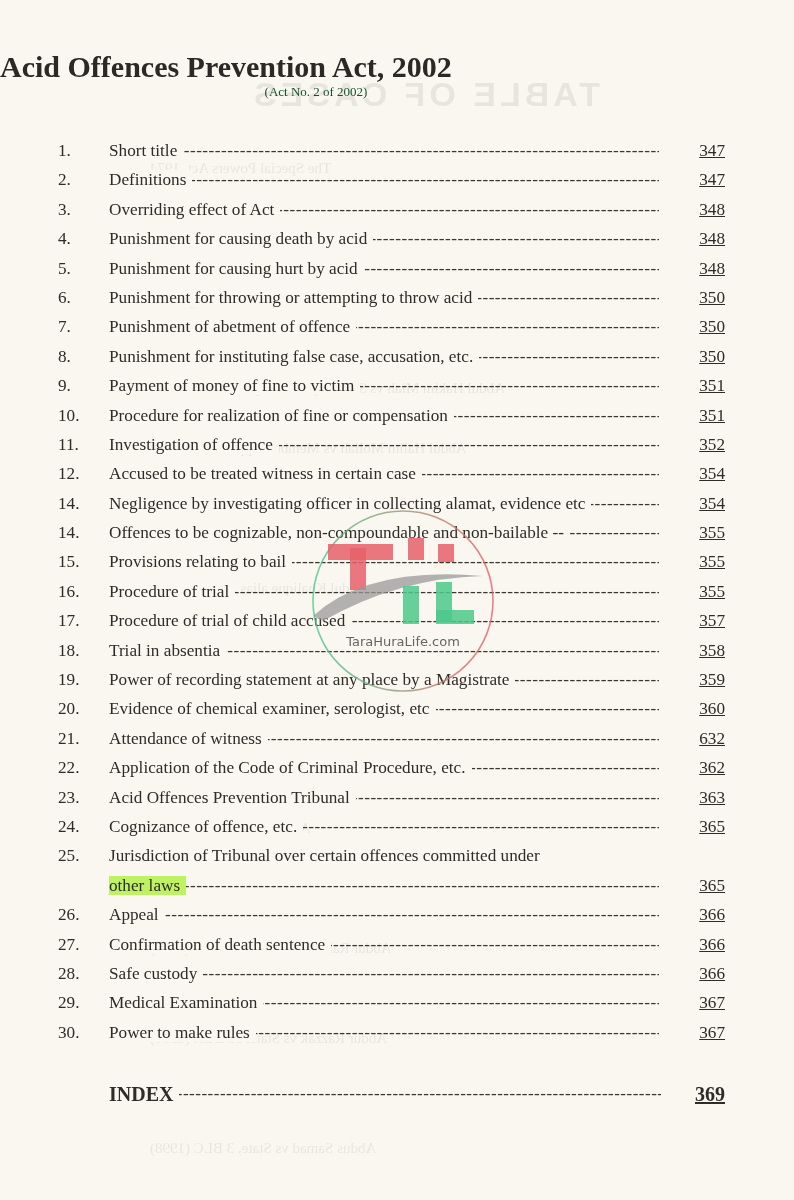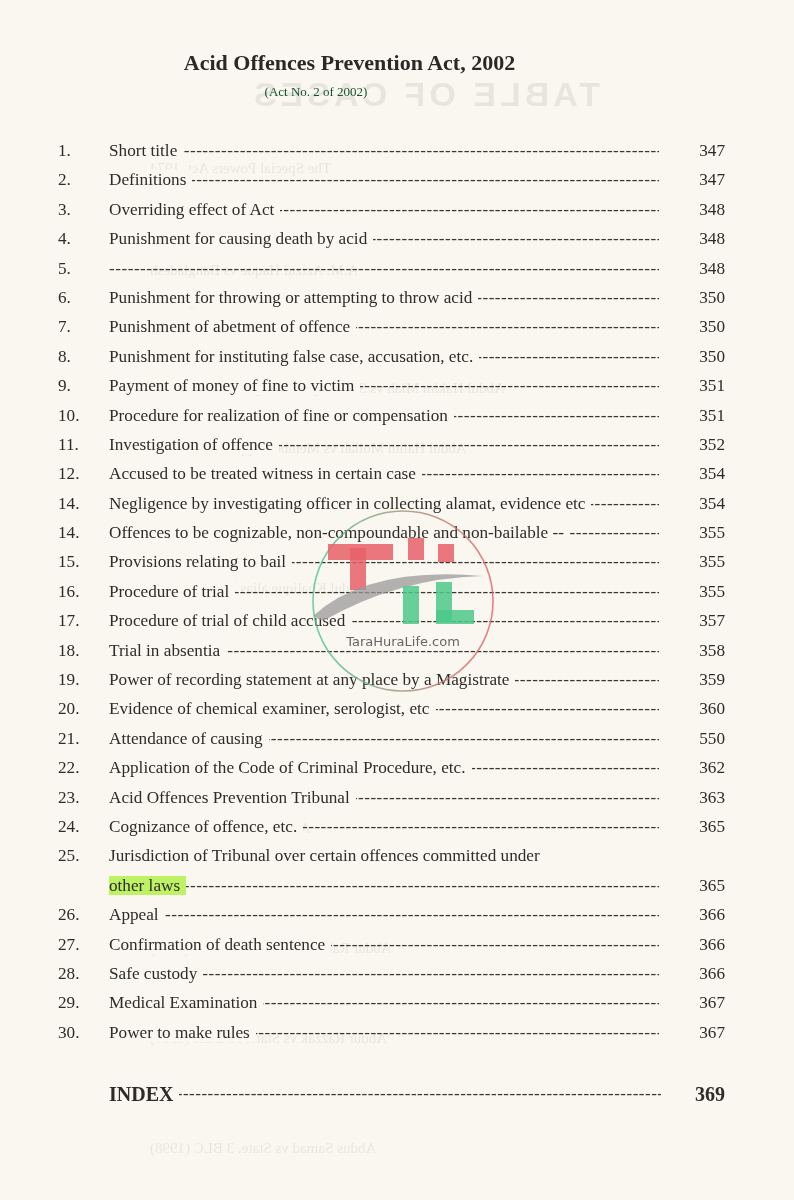"Acid Offences Prevention Act, 2002" .title { font-size: 22px -> 30px; text-align: center -> none }
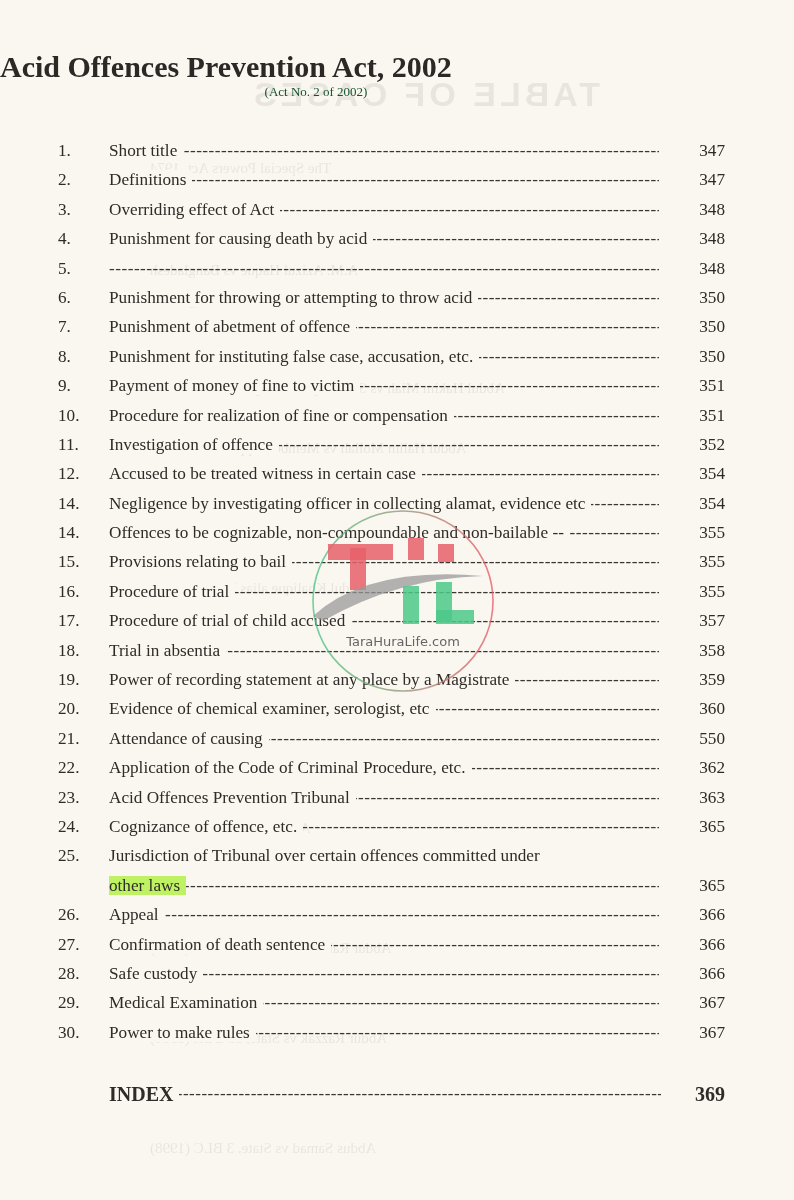"347" .page { text-decoration: none -> underline }
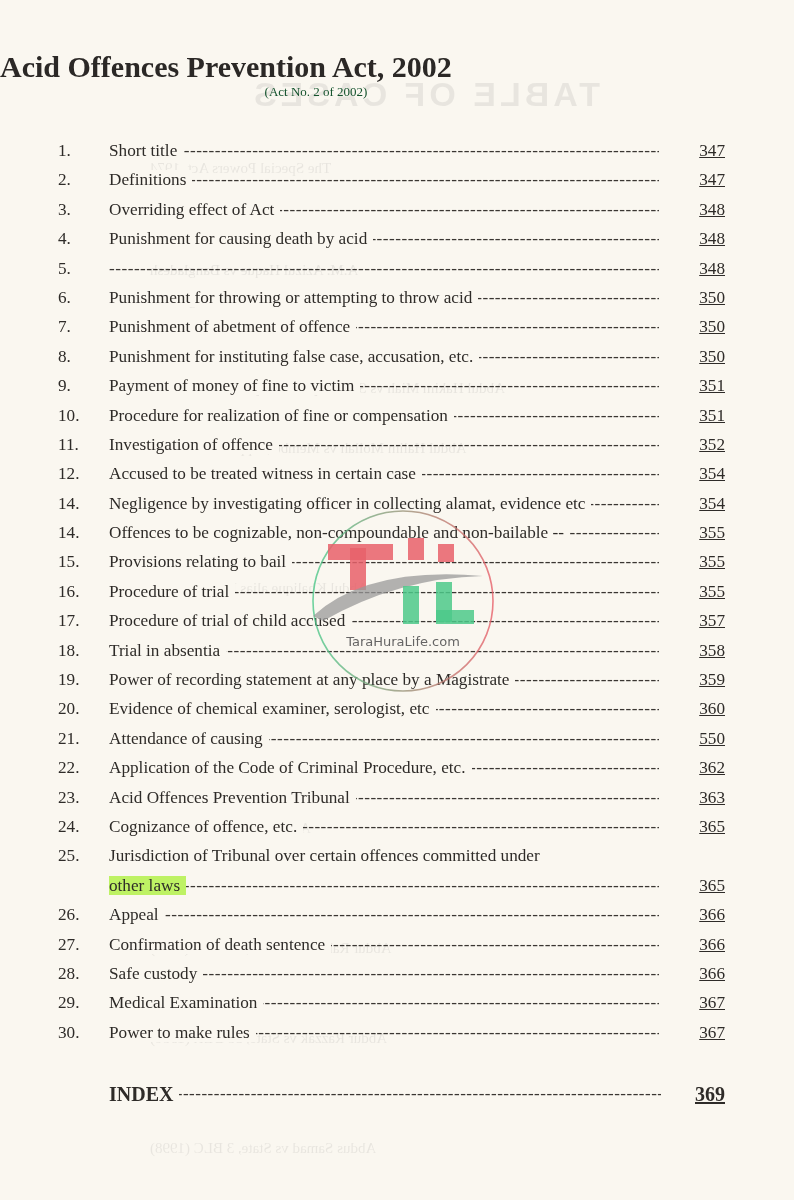"Punishment for causing hurt by" div.text { html: none -> <div><span>Punishment for causing hurt by acid </span></div> }
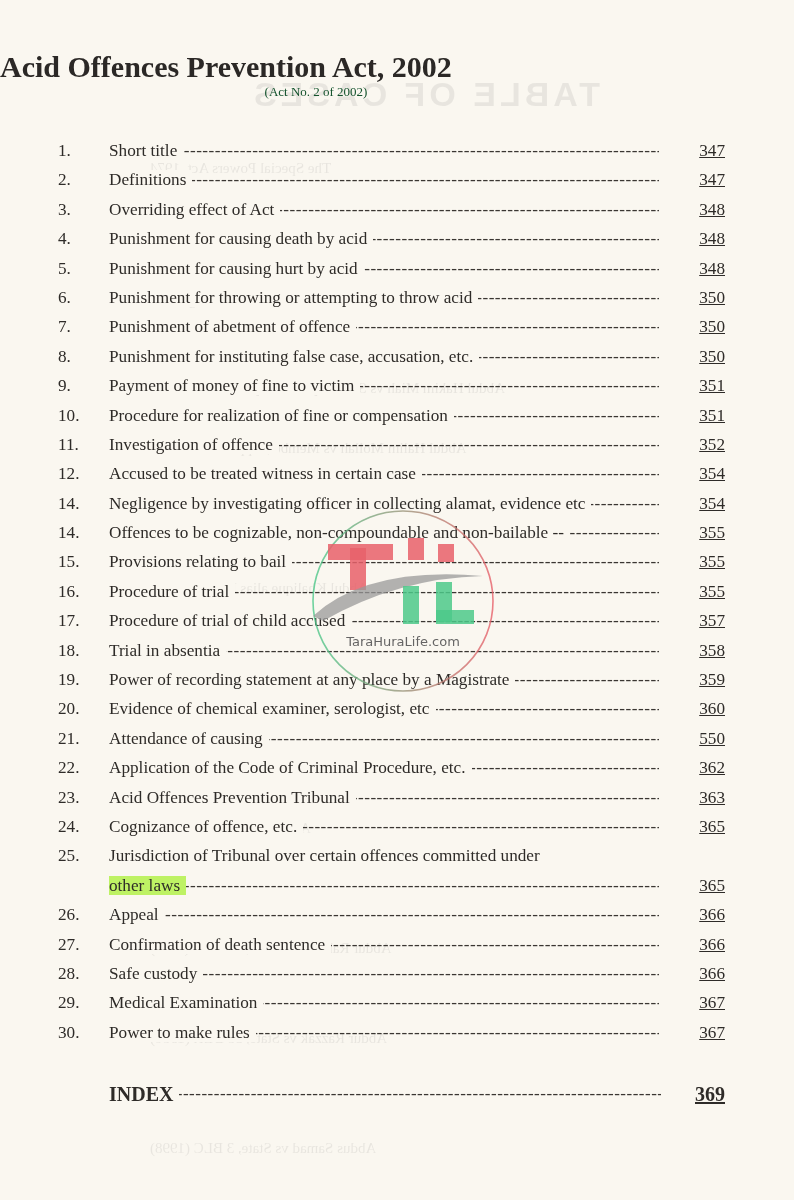"Attendance of causing" span.t { text: causing -> witness }
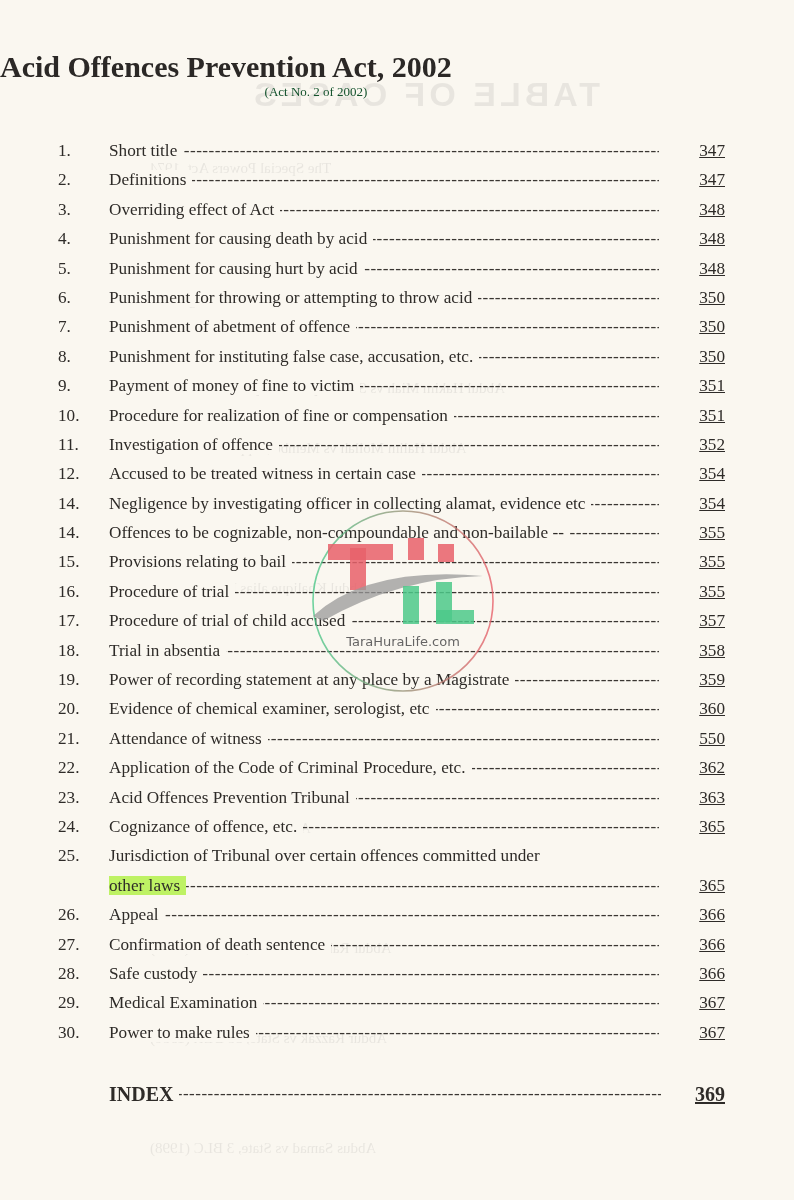"550" div.page { text: 550 -> 632 }
